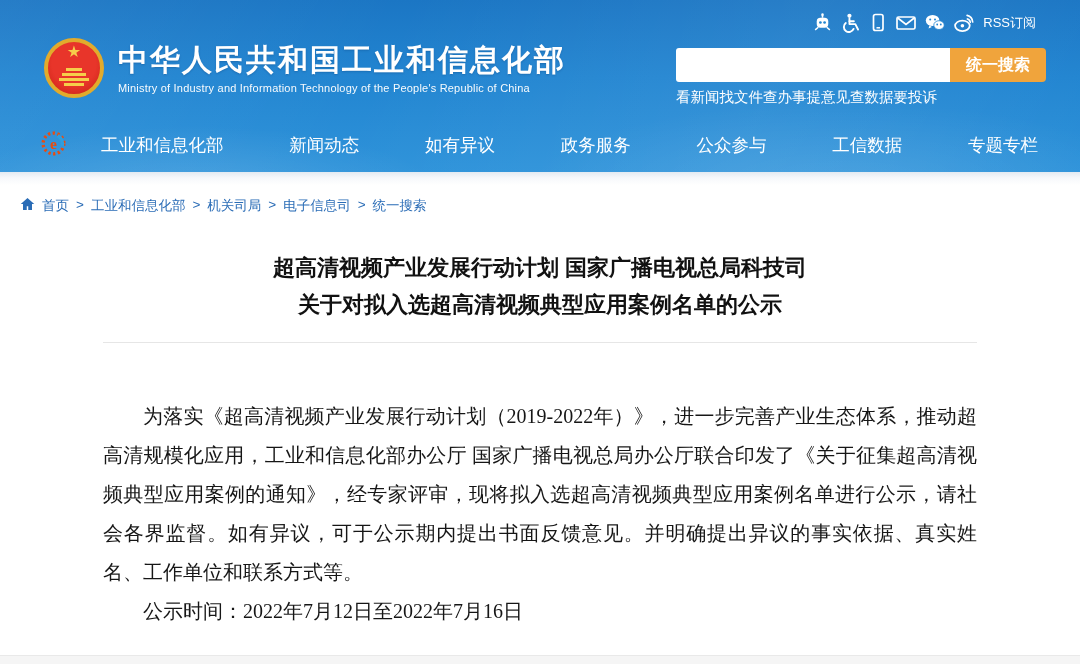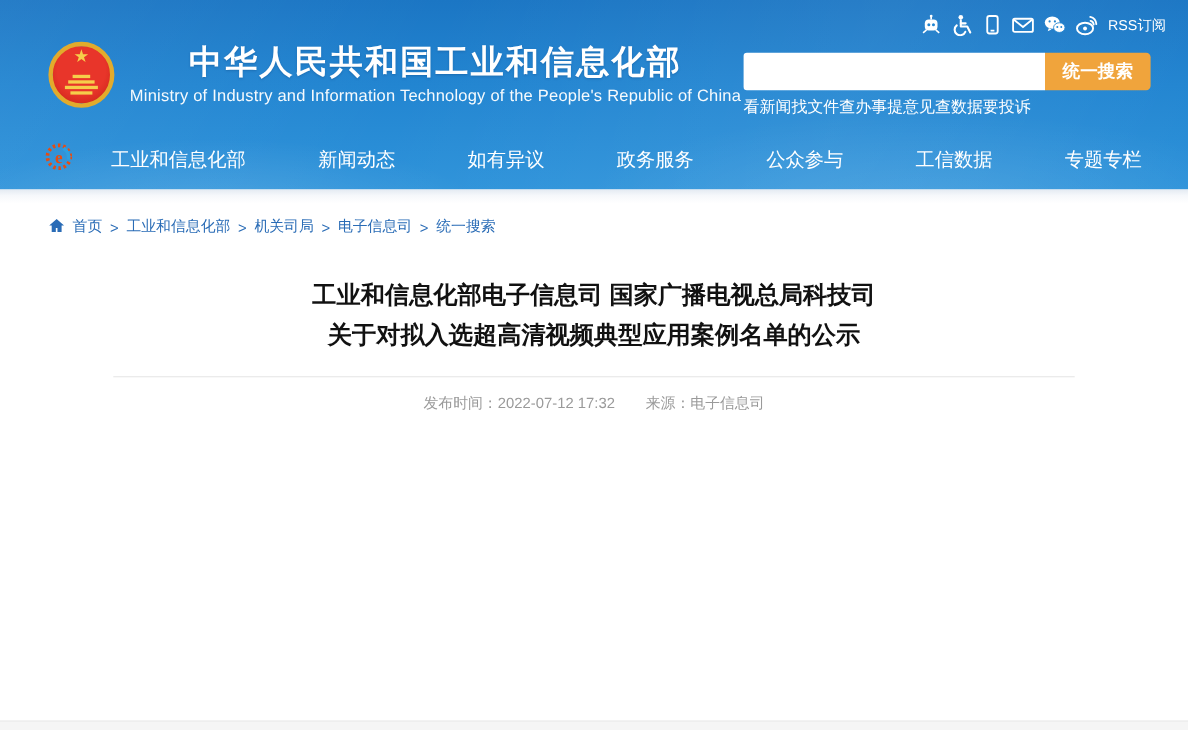"RSS订阅" .topbar { right: 20px -> 44px }
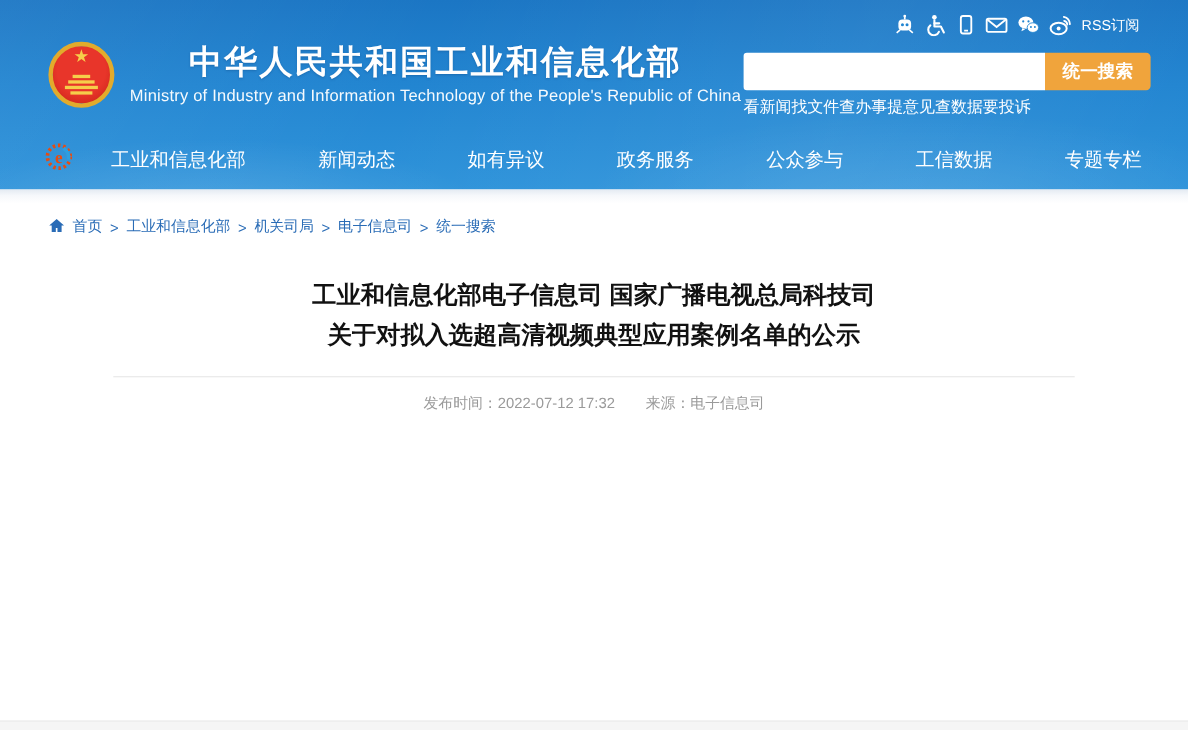"Ministry of Industry and Information" .logo-text .en { font-size: 15px -> 11px }
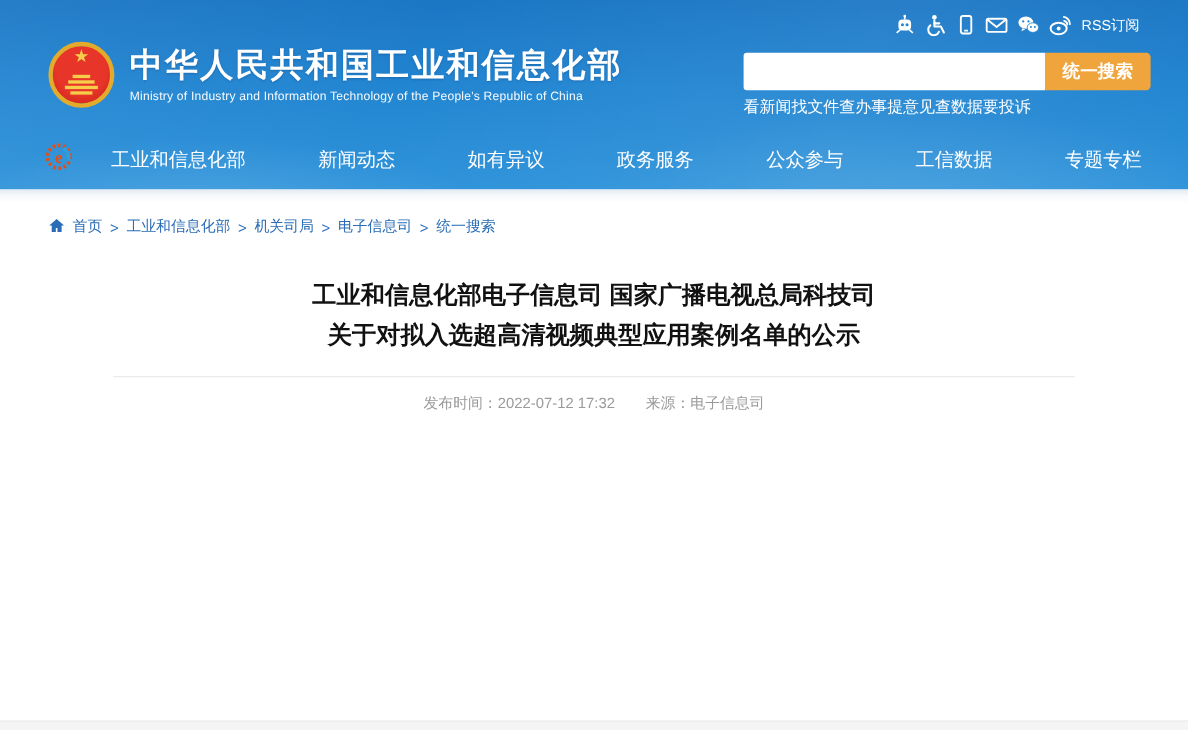"首页" .breadcrumb { align-items: flex-end -> flex-start; padding: 12px 0 0 44px -> 12px 0 0 20px }
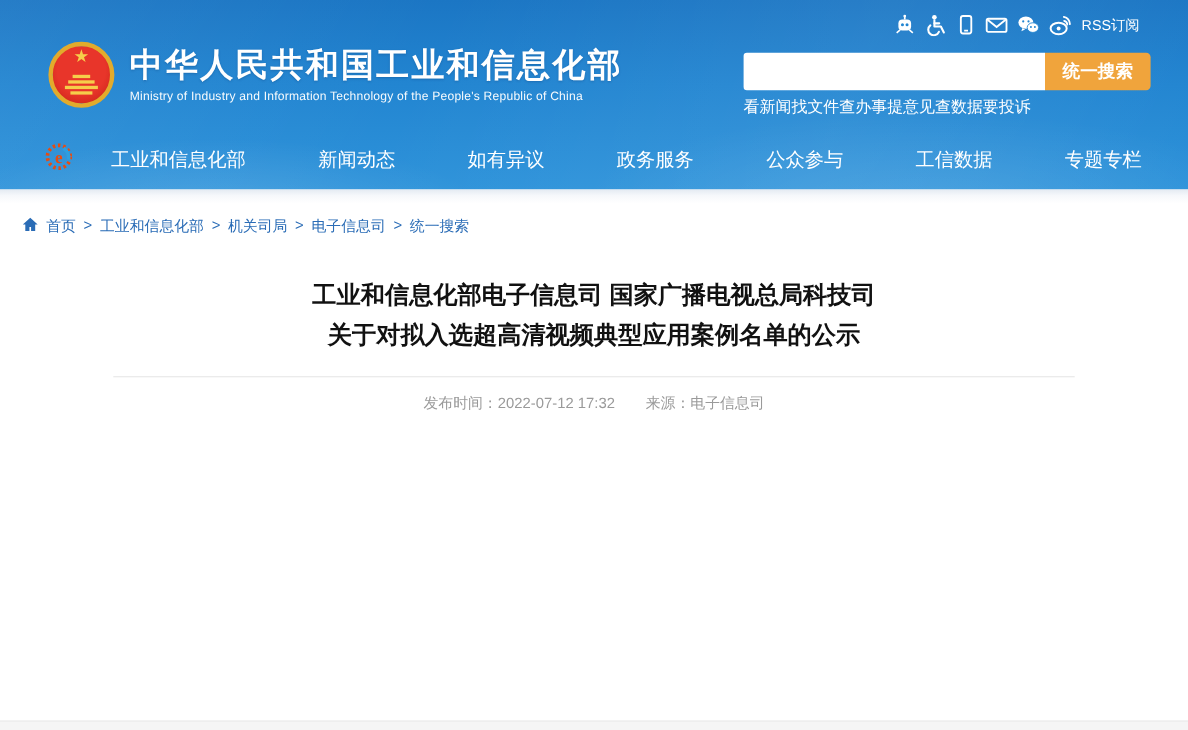"工业和信息化部电子信息司 国家广播电视总局科技司" div { text: 工业和信息化部电子信息司 -> 超高清视频产业发展行动计划 }
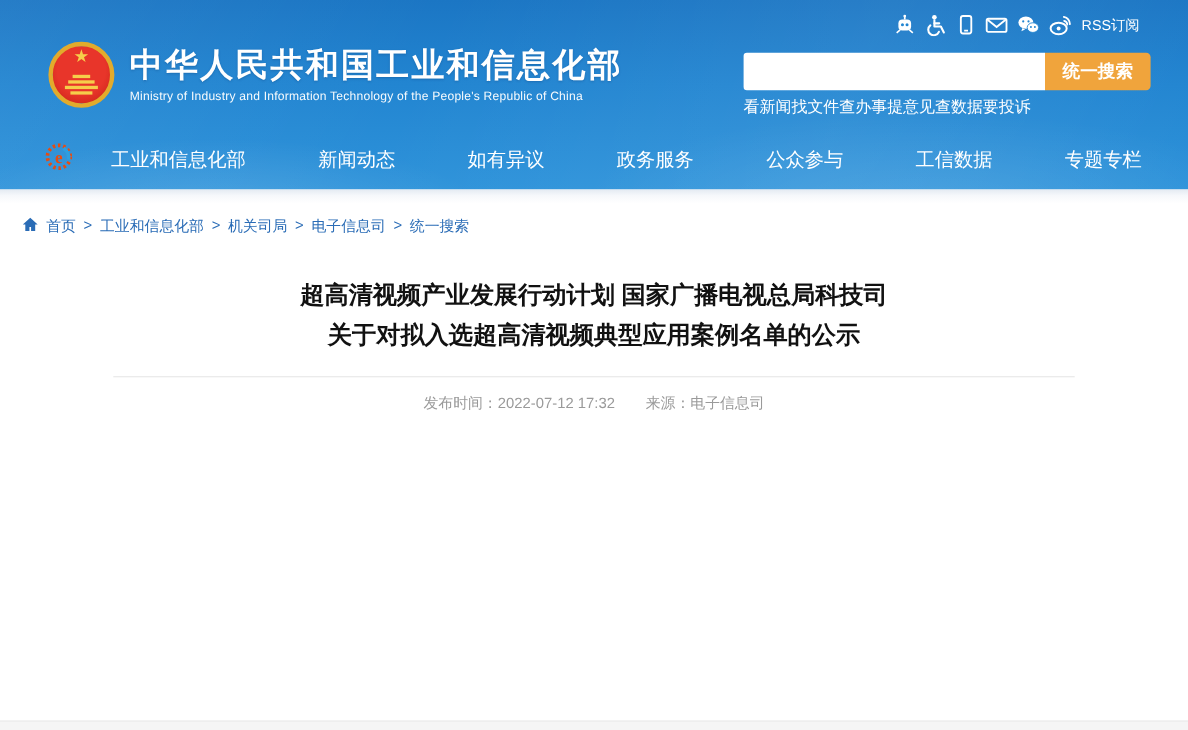"发布时间：2022-07-12 17:32 来源：电子信息司" div.meta { html: <div> <span>发布时间：</span><span>2022-07-12 17:32</span><span></span><span>来源：</span><span>电子信息司</span> </div> -> none }
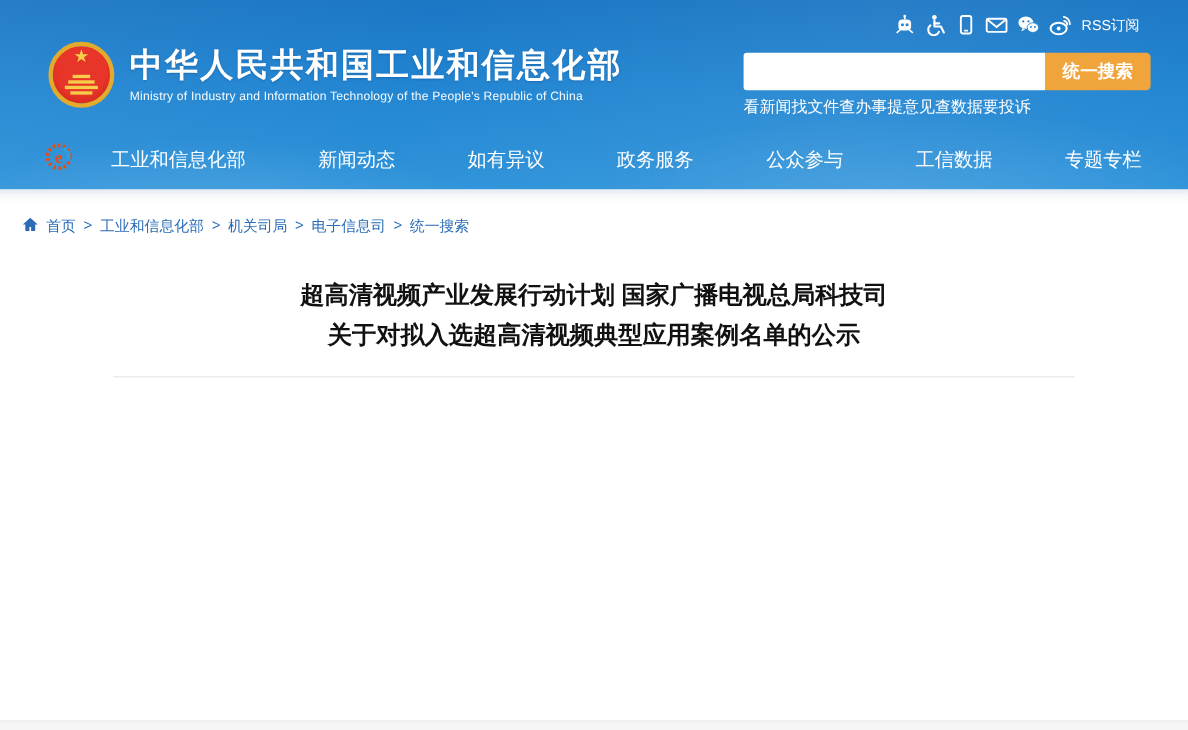"为落实《超高清视频产业发展行动计划（2019-2022年）》，进一步完善产业生态" div.body-text { html: none -> <div> <p>为落实《超高清视频产业发展行动计划（2019-2022年）》，进一步完善产业生态体系，推动超高清规模化应用，工业和信息化部办公厅 国家广播电视总局办公厅联合印发了《关于征集超高清视频典型应用案例的通知》，经专家评审，现将拟入选超高清视频典型应用案例名单进行公示，请社会各界监督。如有异议，可于公示期内提出书面反馈意见。并明确提出异议的事实依据、真实姓名、工作单位和联系方式等。</p> <p>公示时间：2022年7月12日至2022年7月16日</p> </div> }
